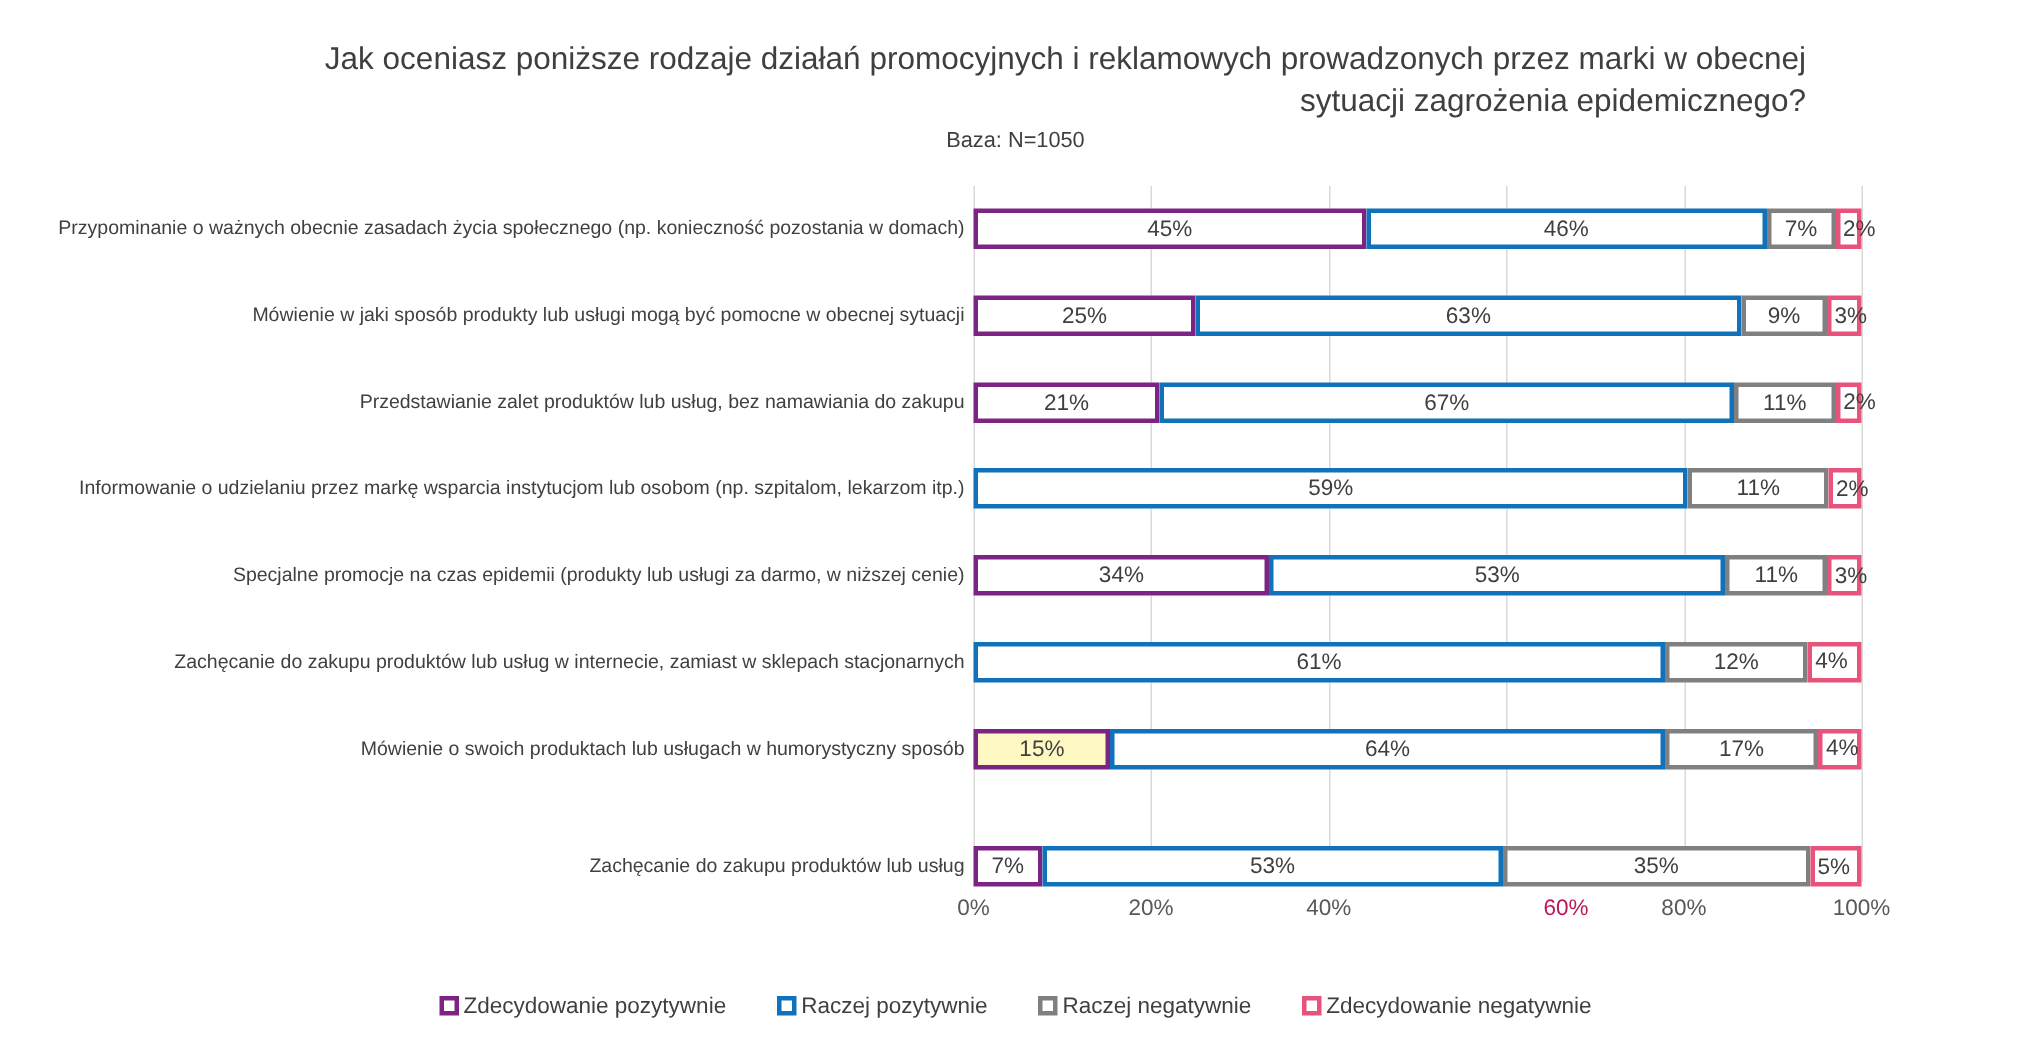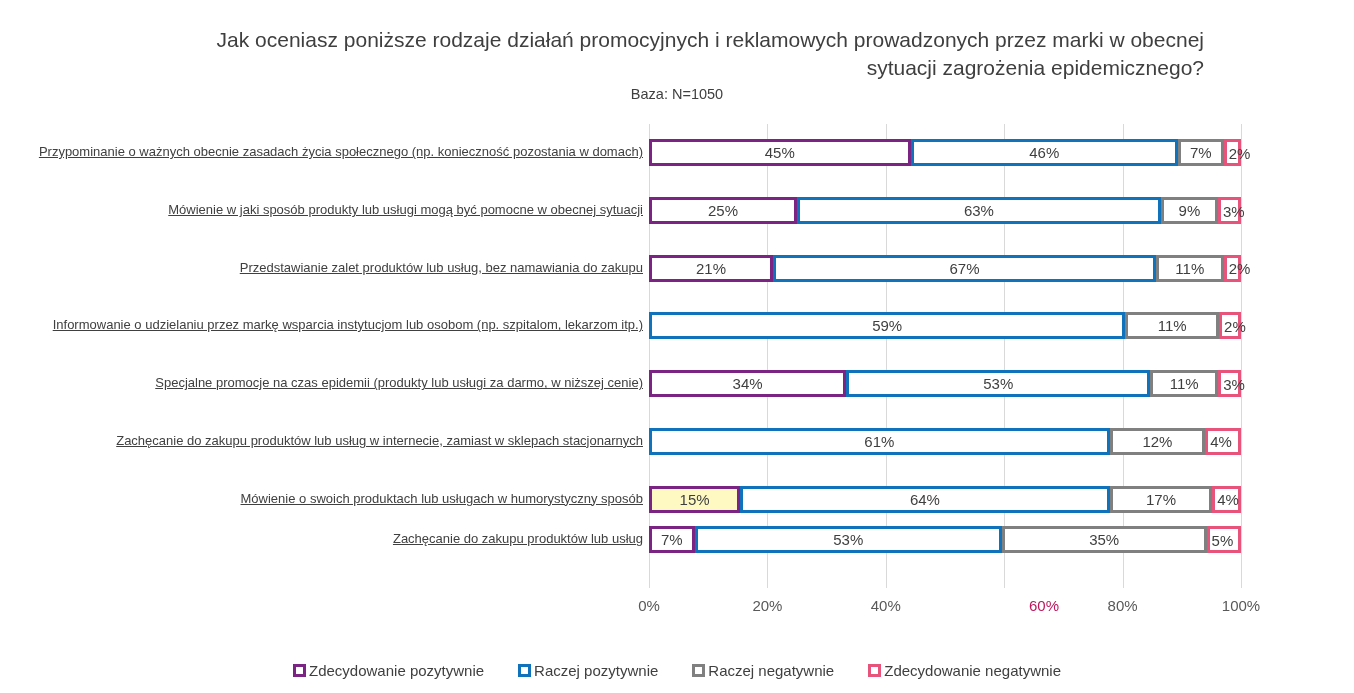"Przypominanie o ważnych obecnie zasadach" .cat-label { text-decoration: underline -> none }
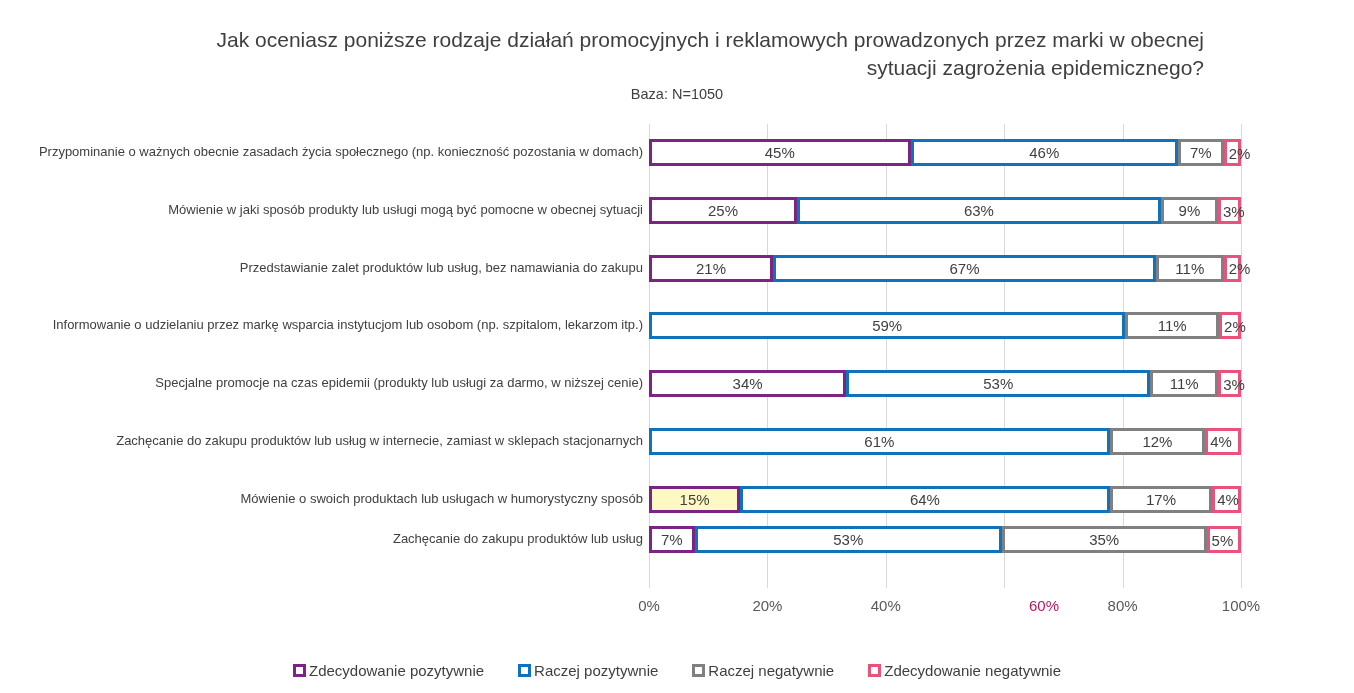"Zachęcanie do zakupu produktów lub usług" div.bar-row { top: 511px -> 549px }
